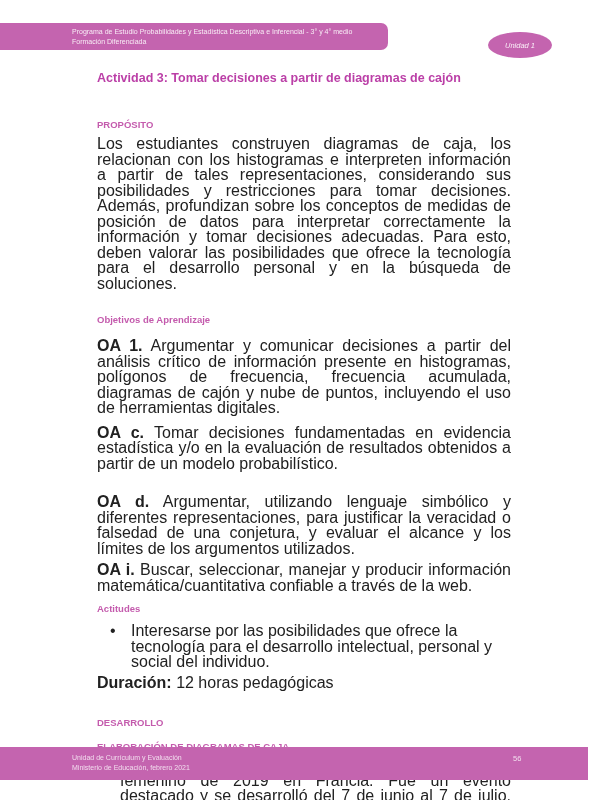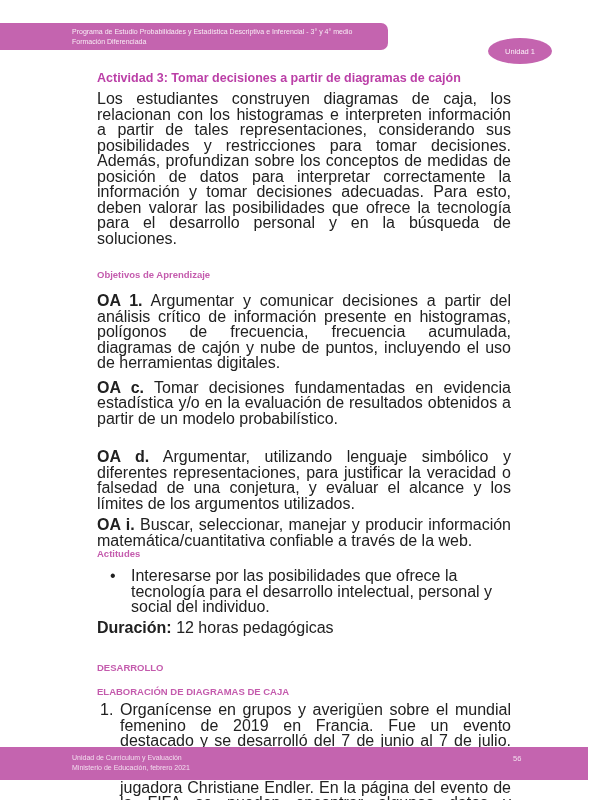"Unidad 1" .unit-badge { font-style: none -> italic; top: 38px -> 32px }
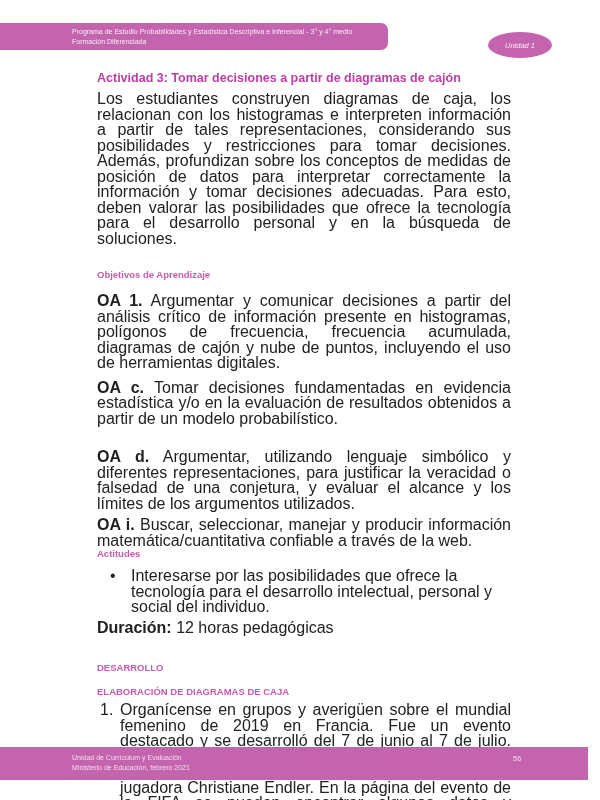"PROPÓSITO" h2.sec { html: none -> <h2>PROPÓSITO</h2> }
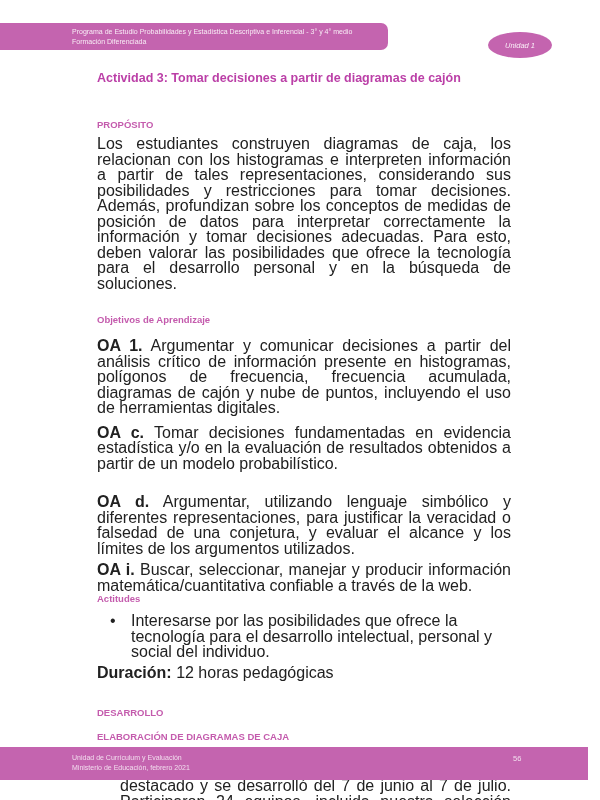"Actitudes" .sec.m-actitudes { margin-top: none -> 10px }
